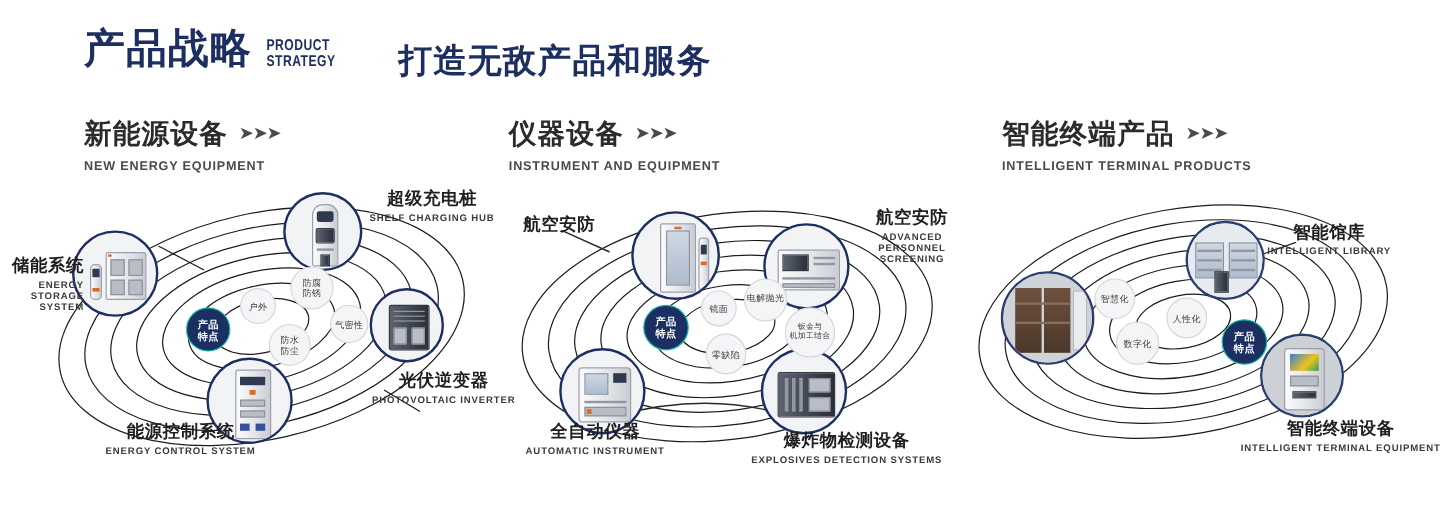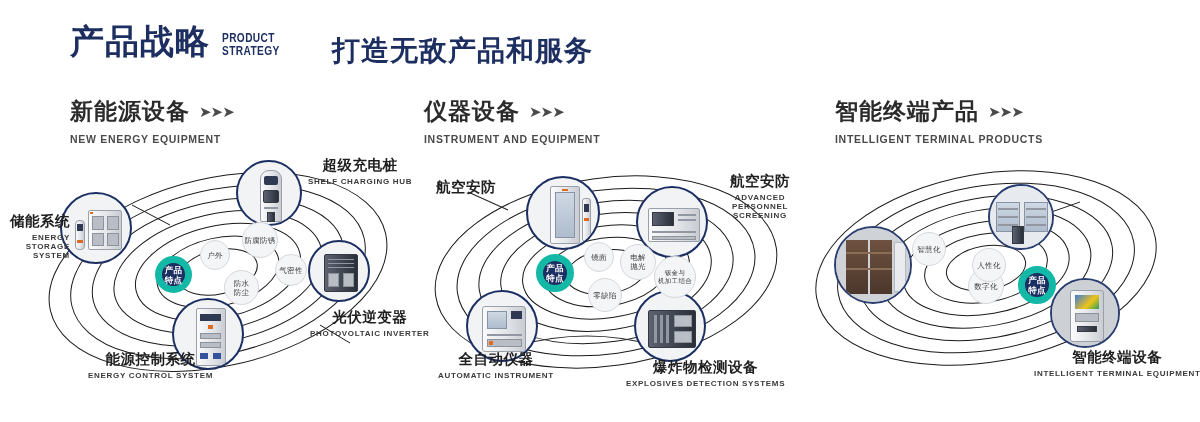"智能馆库" div.lbl { html: none -> <div> <div>智能馆库</div> <div>INTELLIGENT LIBRARY</div> </div> }
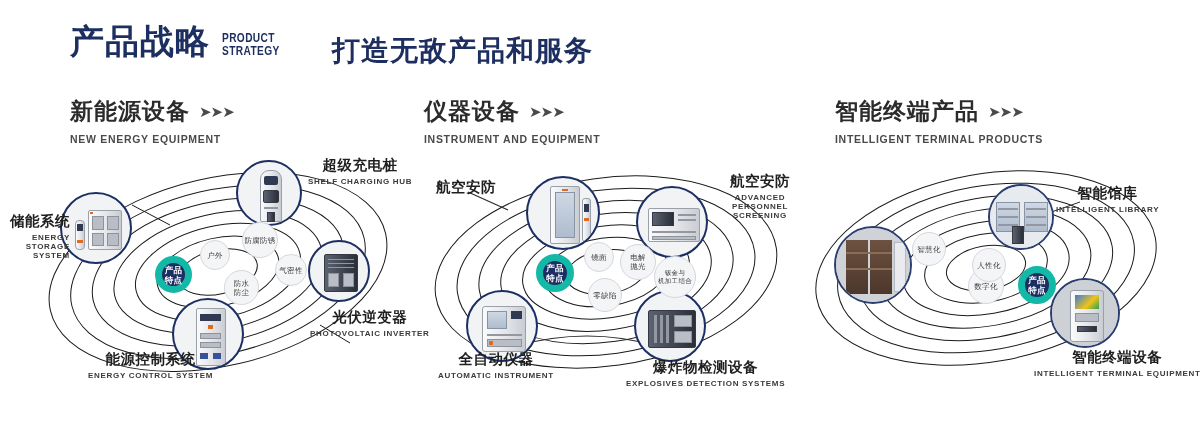"防腐" div.bub { flex-direction: none -> column }
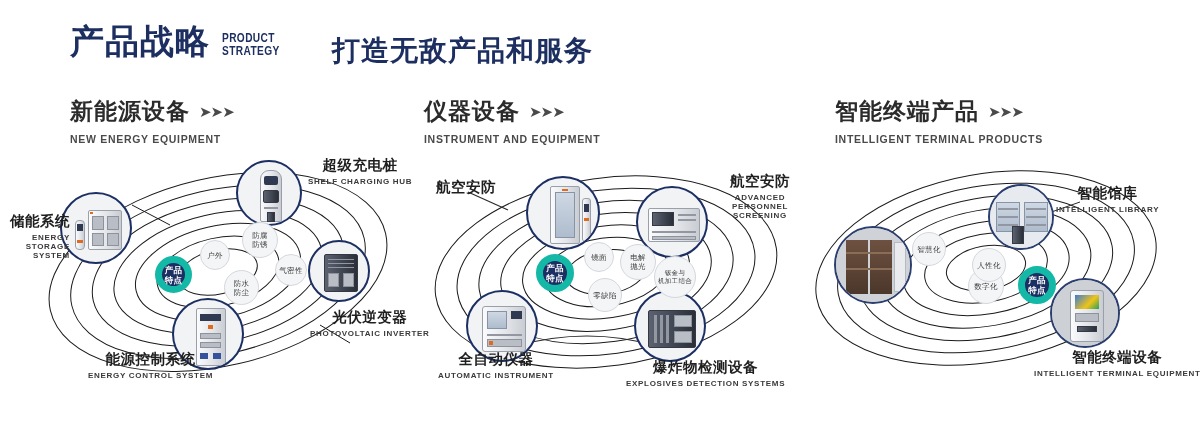"电解" div.bub { flex-direction: column -> row; font-family: none -> Liberation Mono, monospace; top: 94px -> 82px }
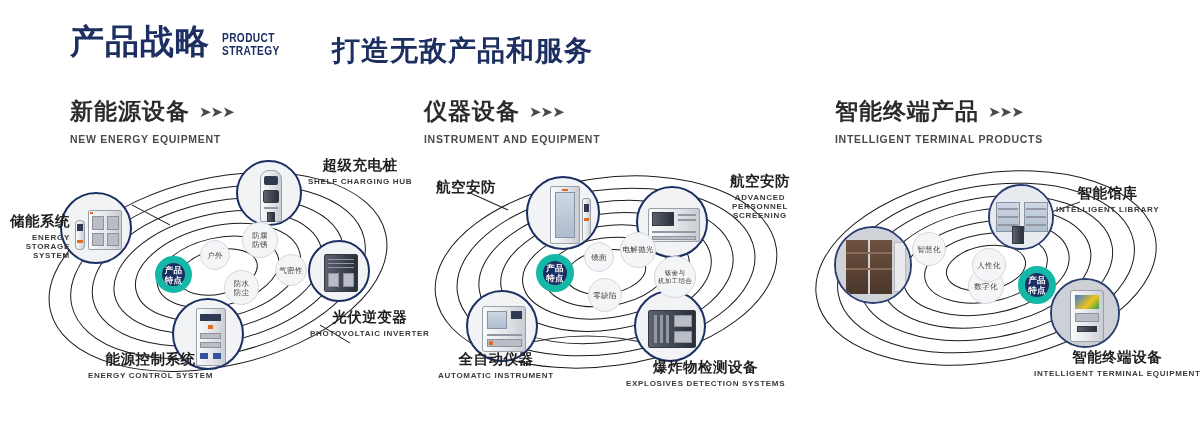"产品" .bub.core { border: 7px solid #14b8a6 -> 1px solid #14b8a6 }
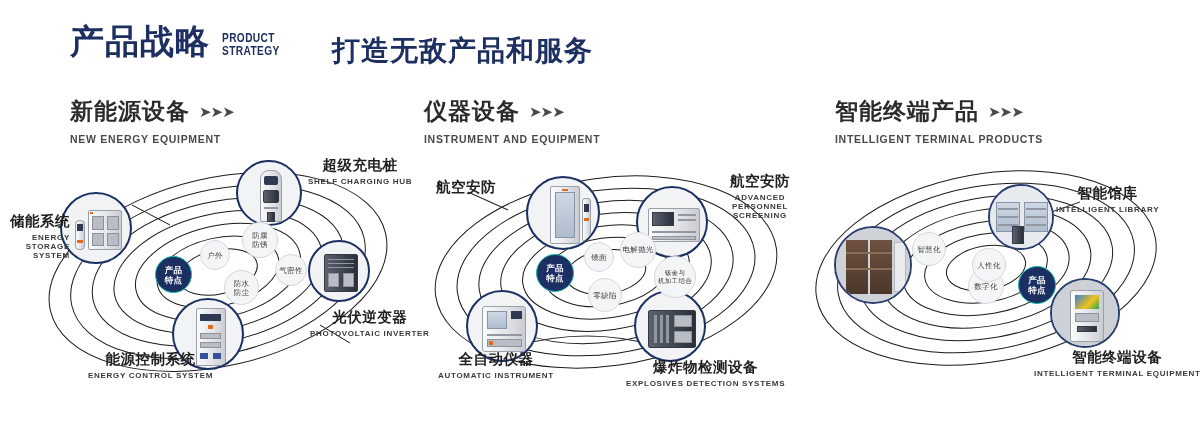"数字化" div.bub { margin-left: 38px -> none }
